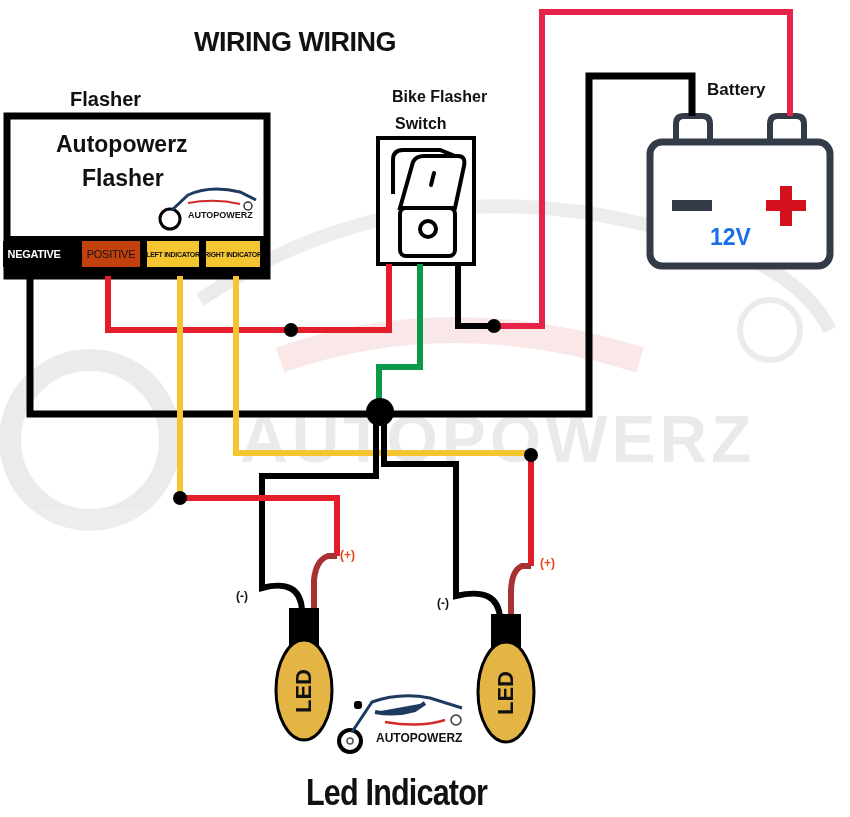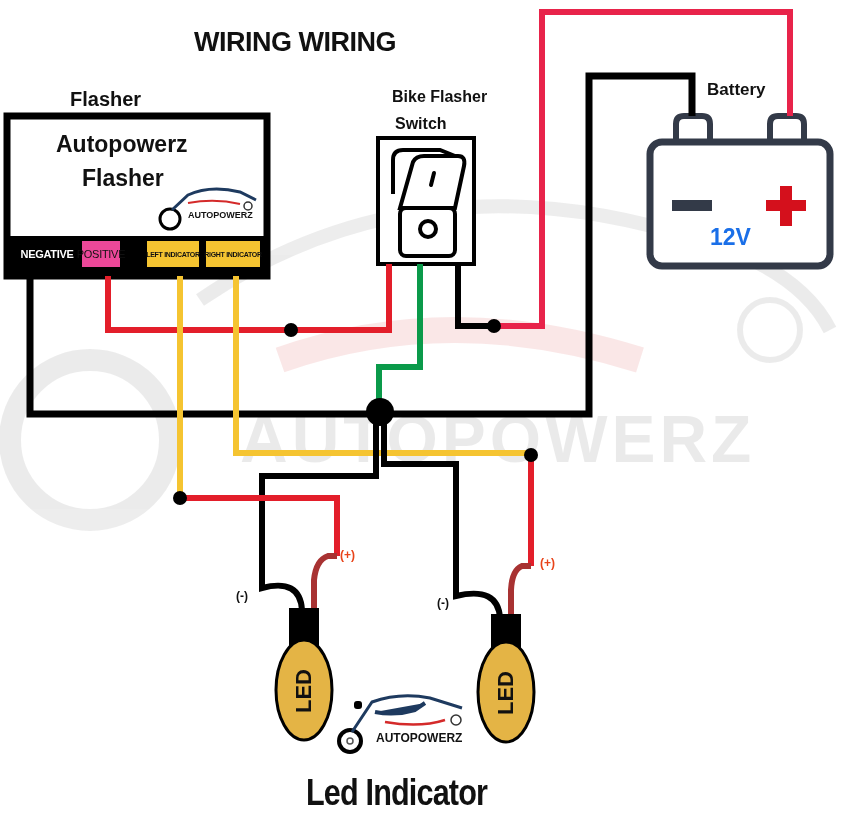"NEGATIVE" div.pin { left: 16px -> 3px }
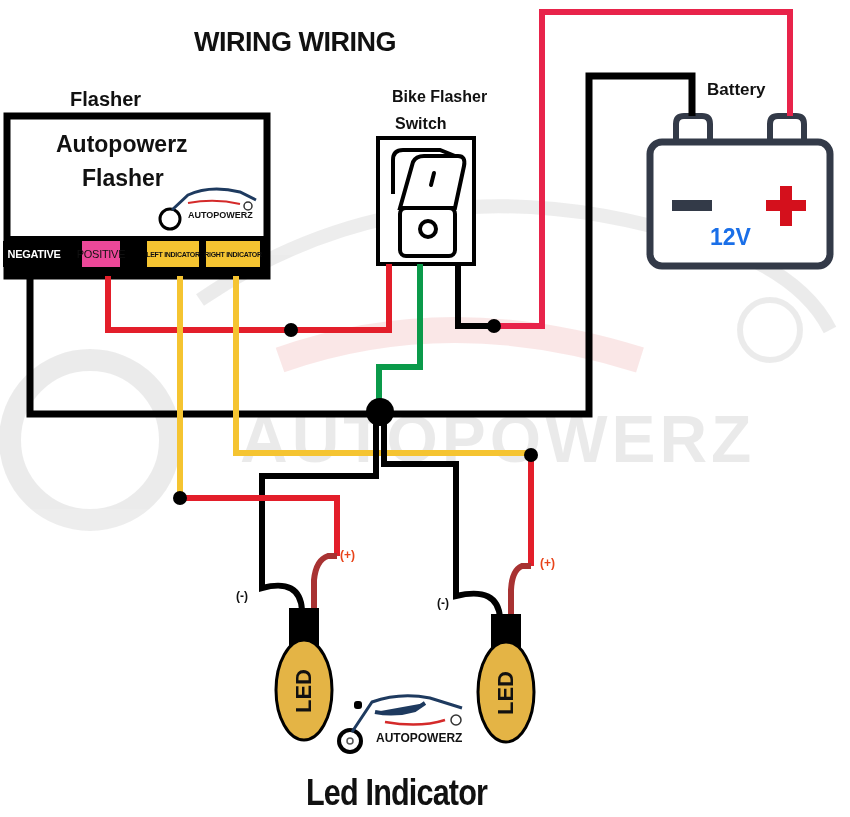"POSITIVE" div.pin { background: #ec4899 -> #c2410c; width: 38px -> 58px }
